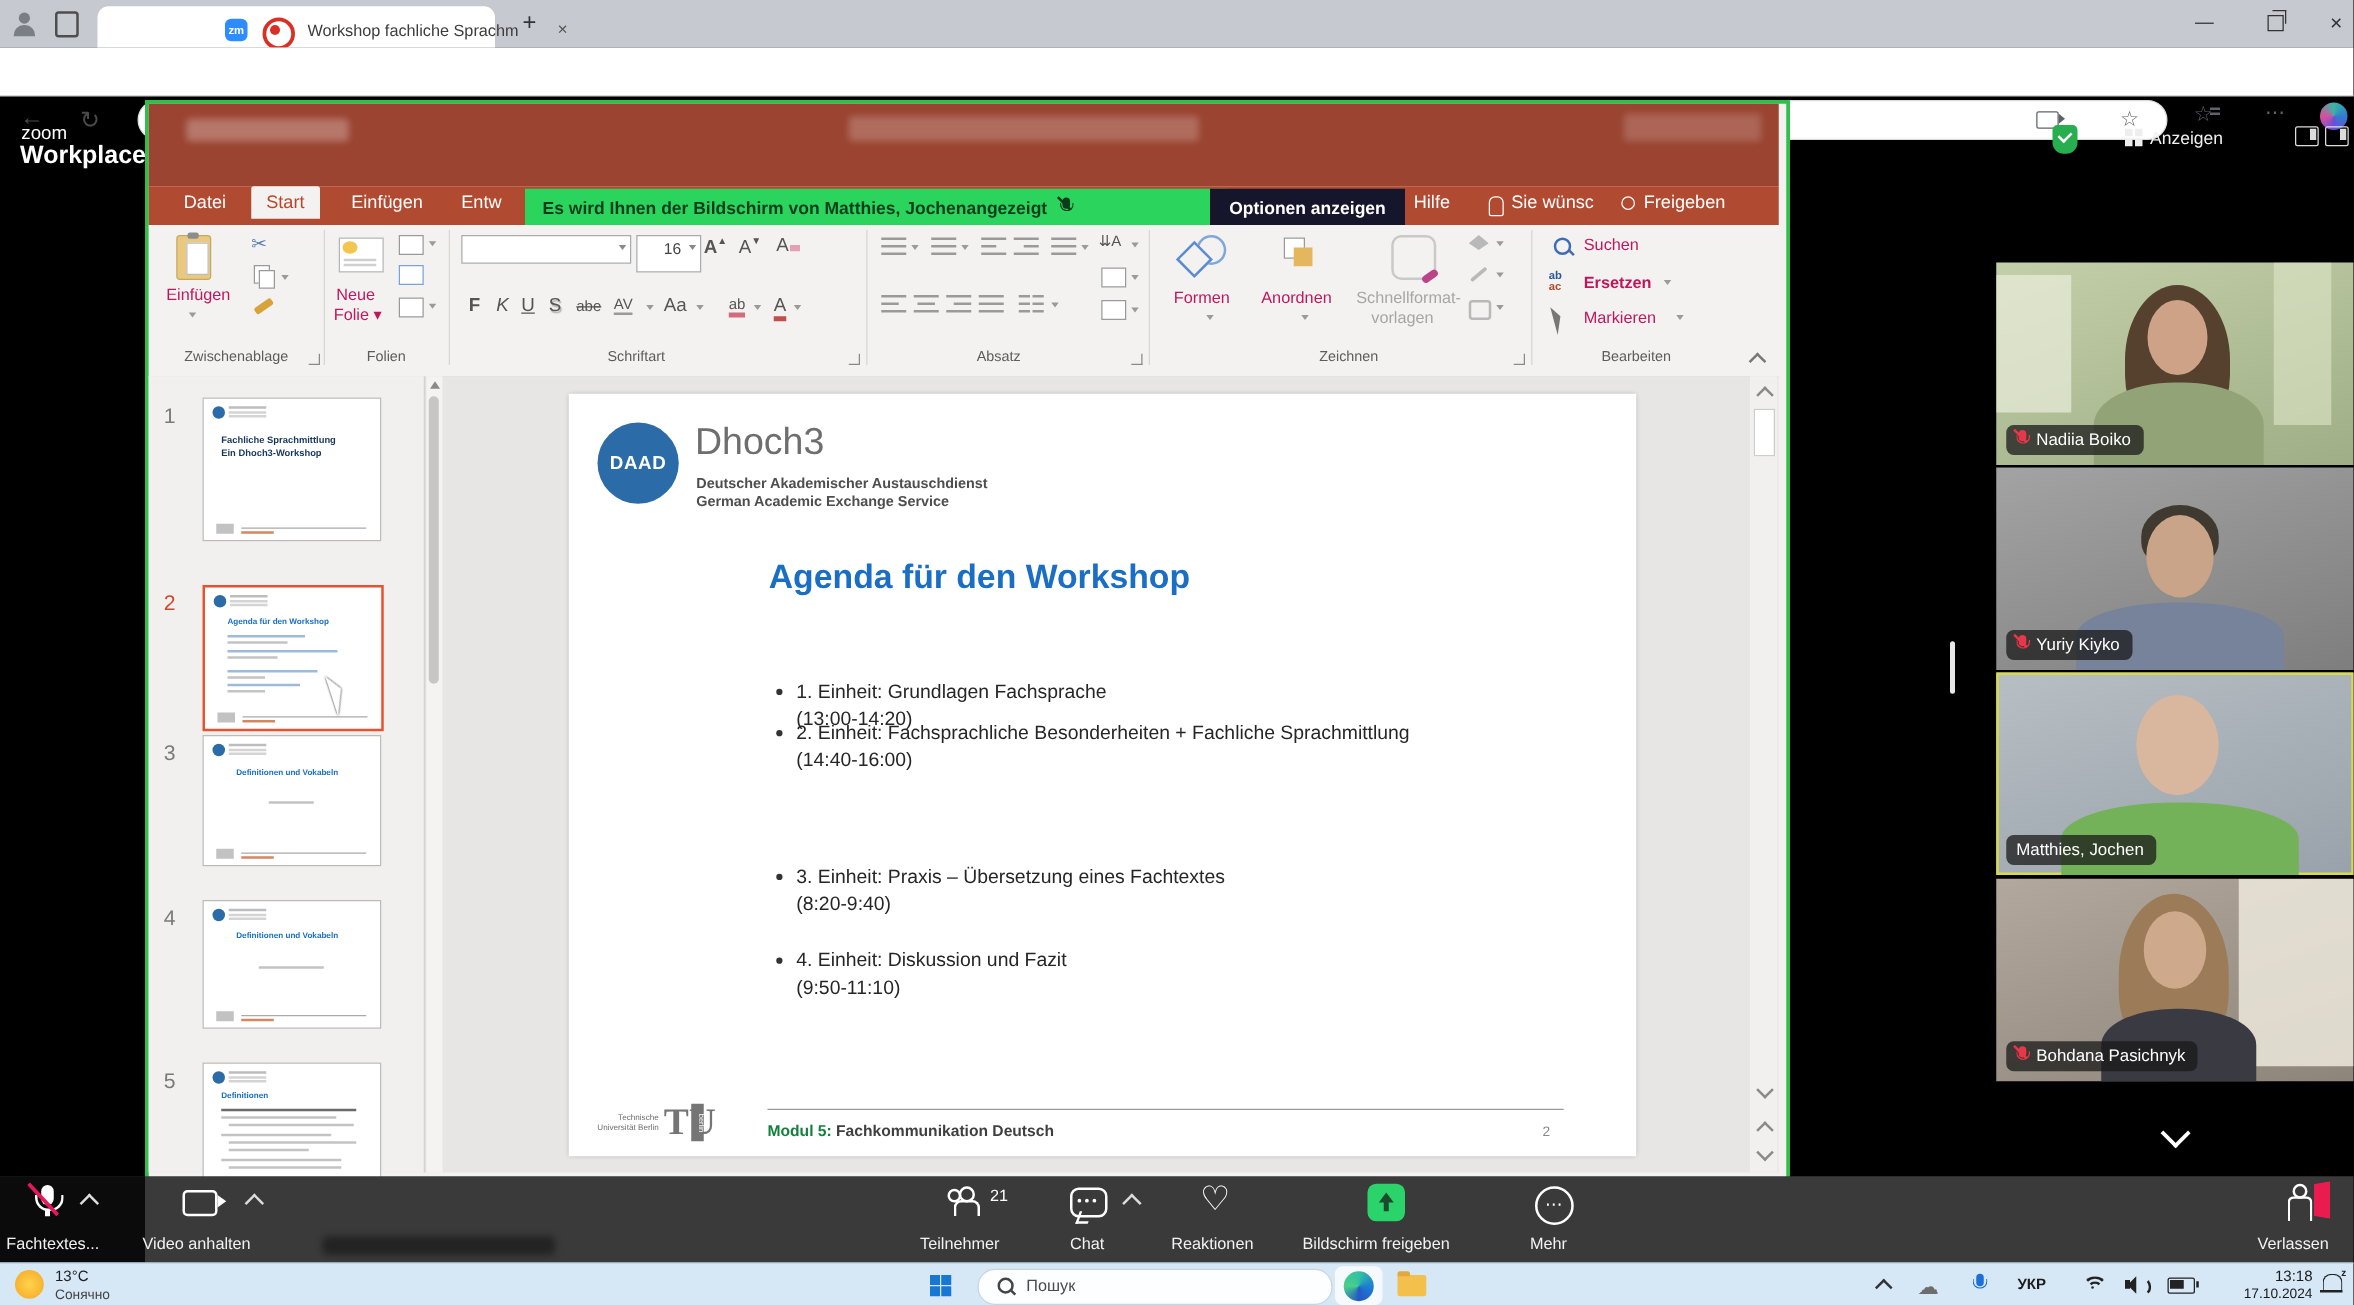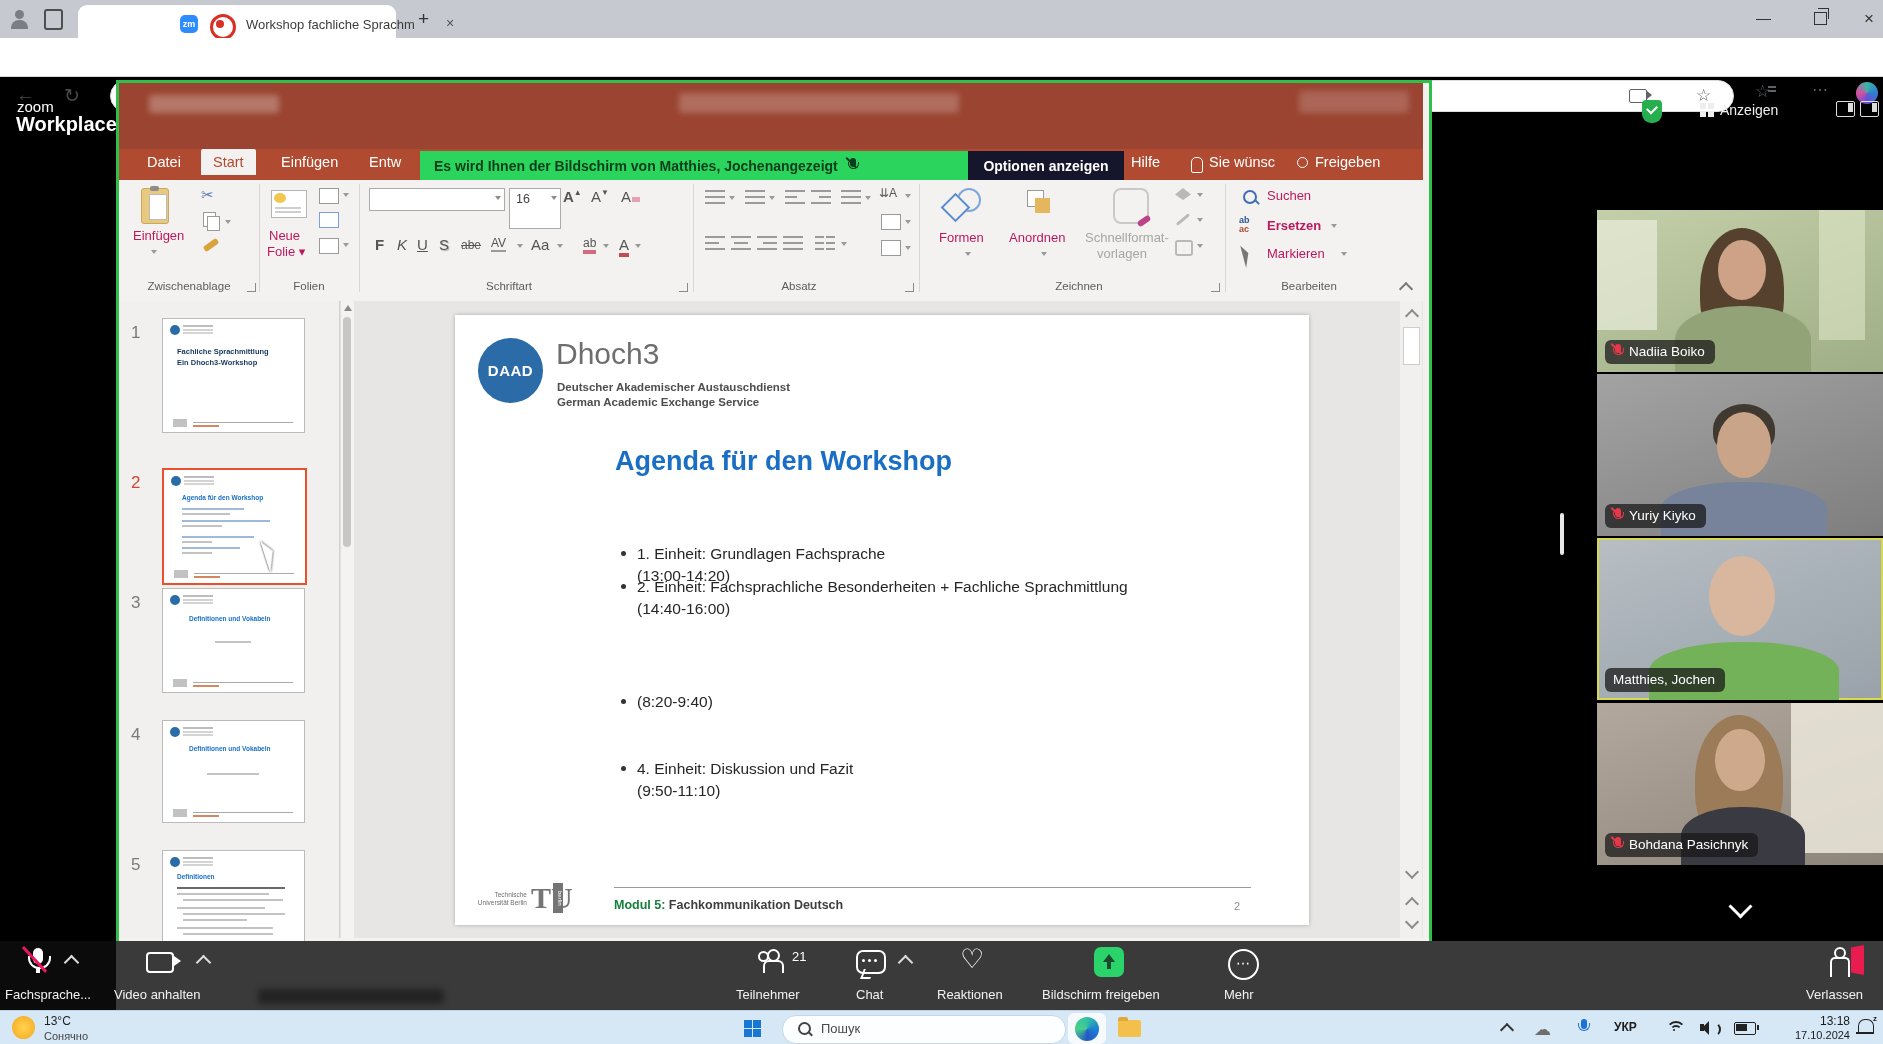"16" div.abs { padding: 3px 0 15px 6px -> 3px 0 4px 6px; text-align: none -> center }
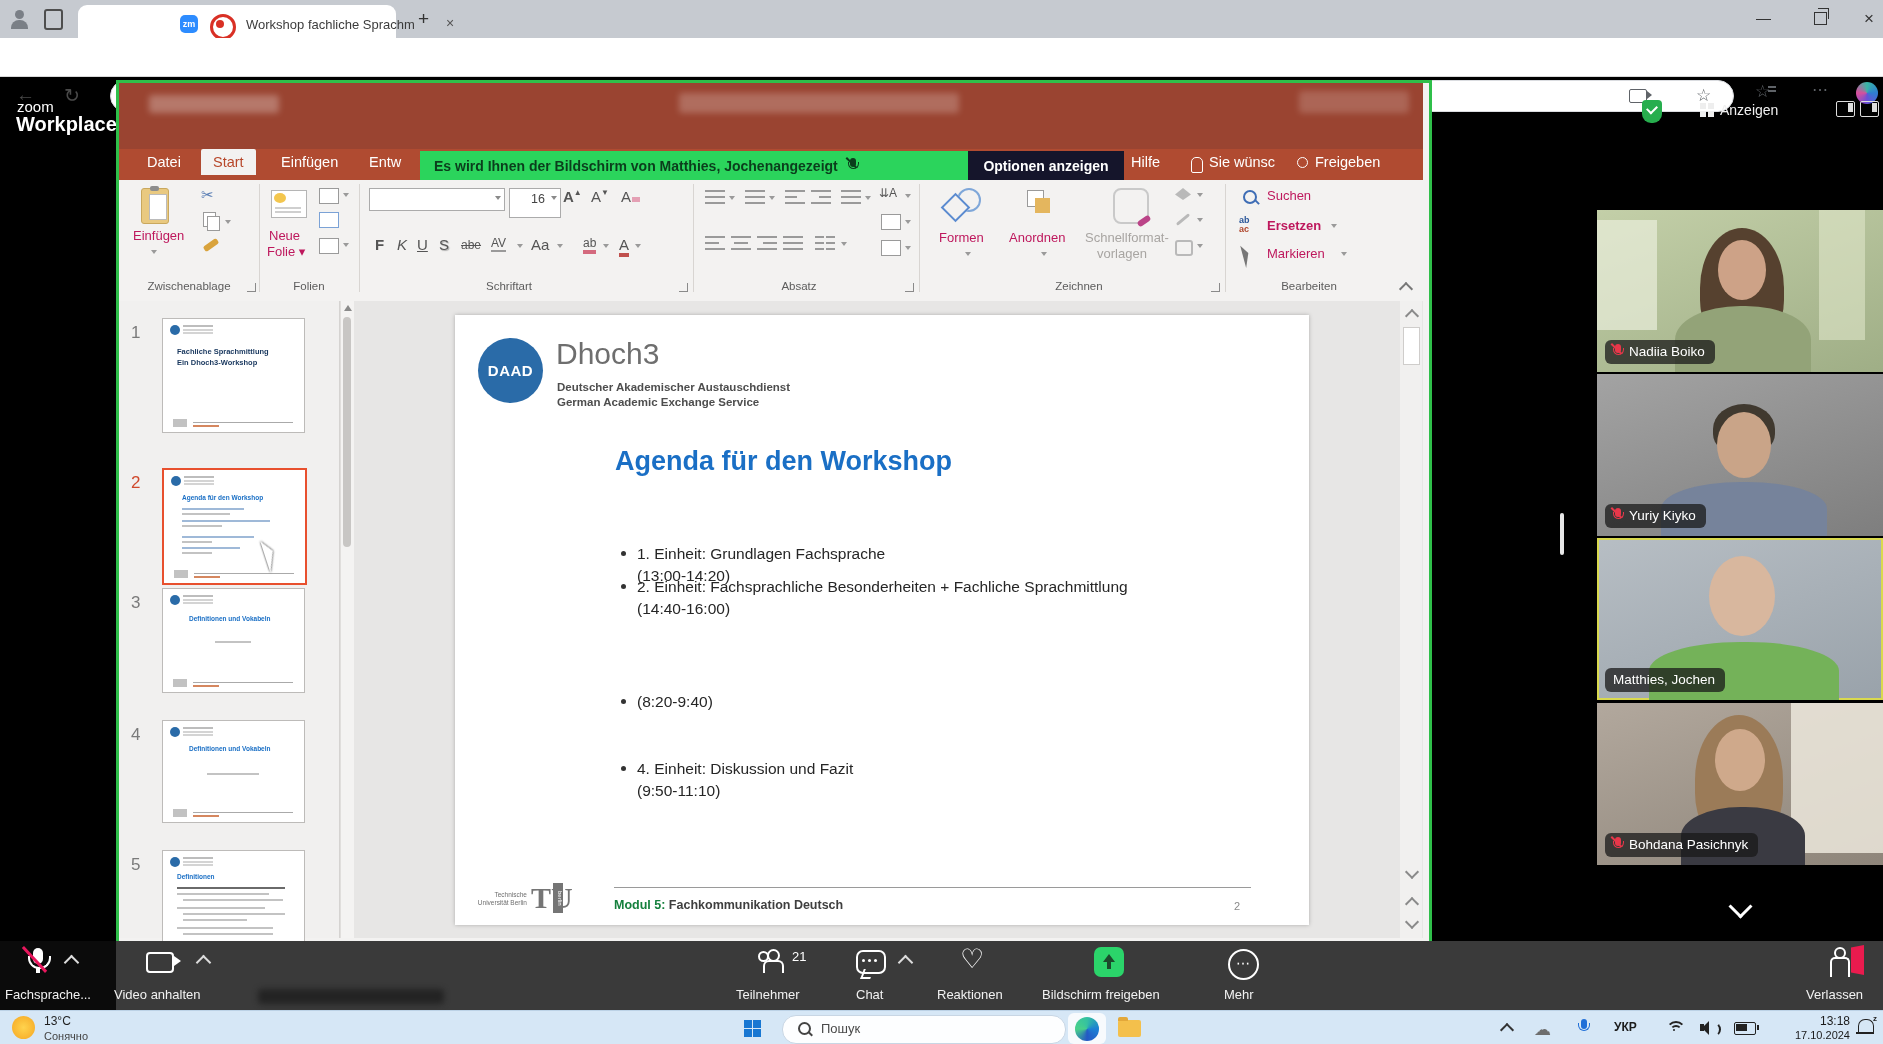"3. Einheit: Praxis – Übersetzung" div { html: none -> <div>3. Einheit: Praxis – Übersetzung eines Fachtextes</div> }
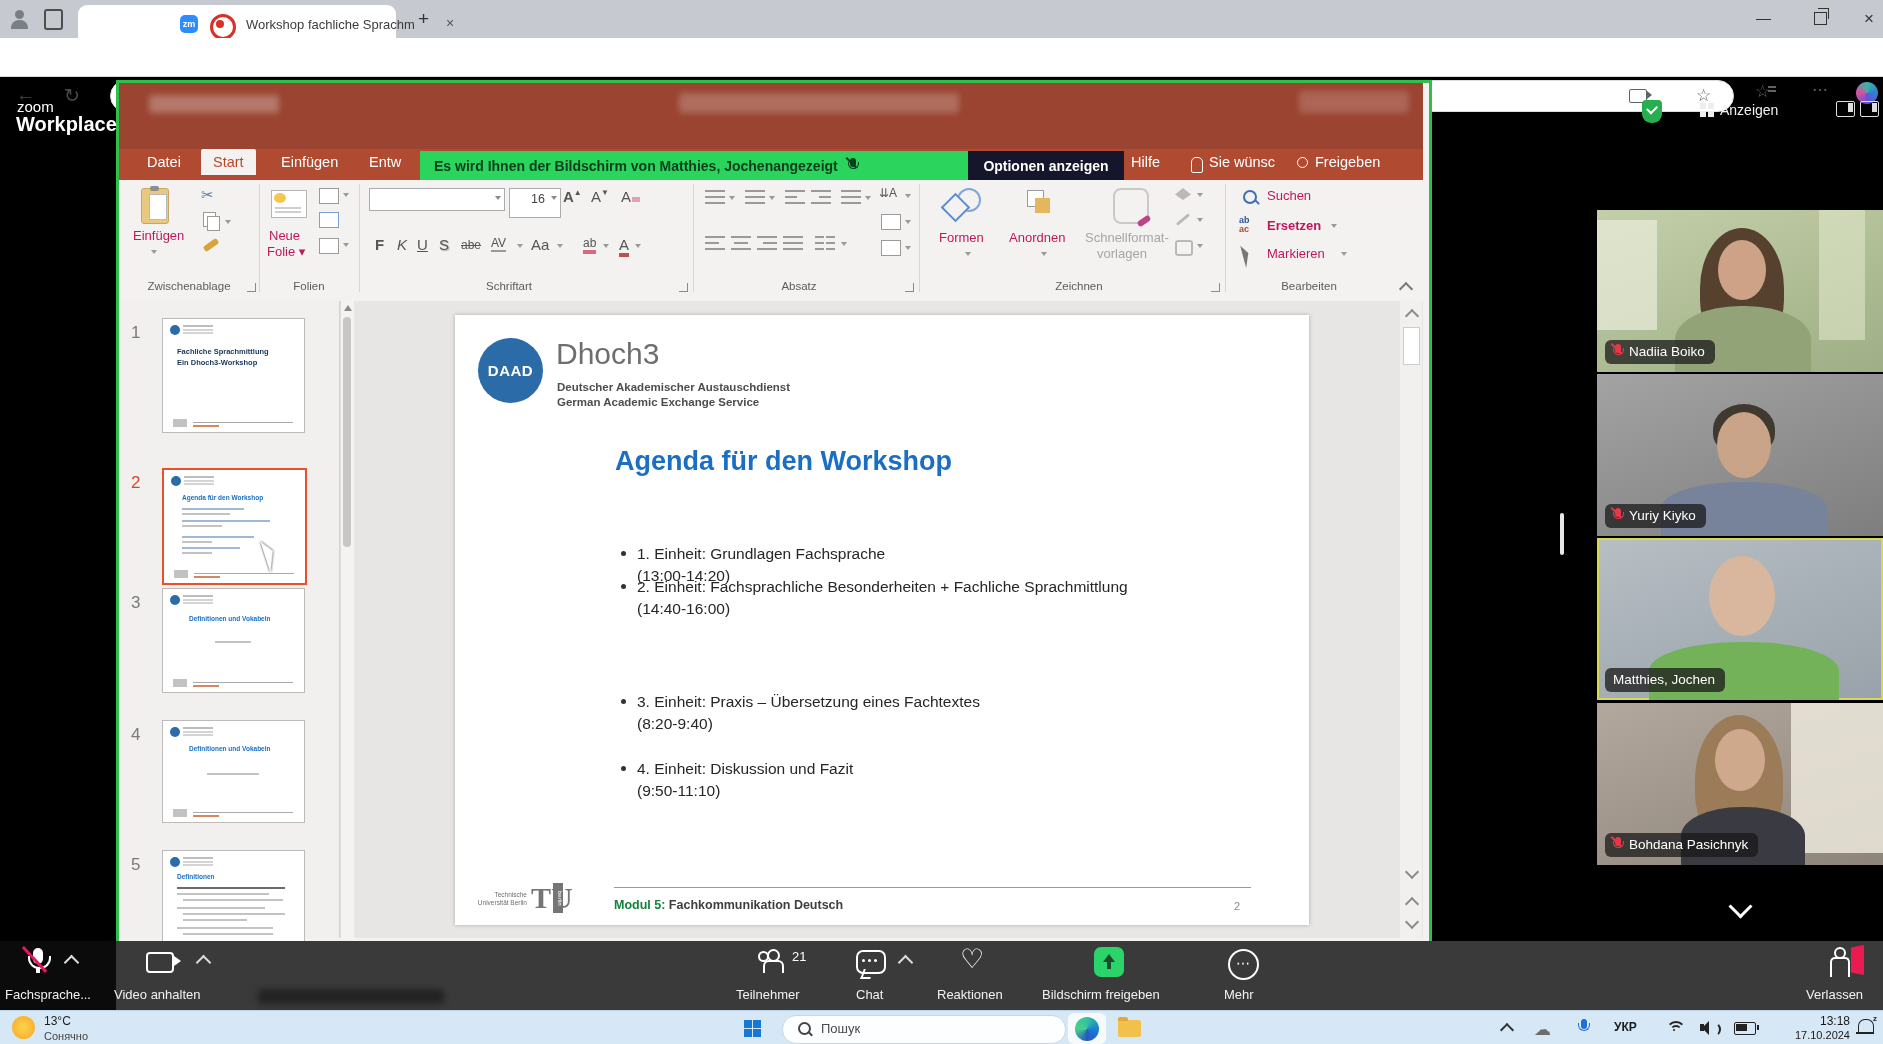"Fachsprache..." div.zlabel { text: Fachsprache -> Fachtextes }
